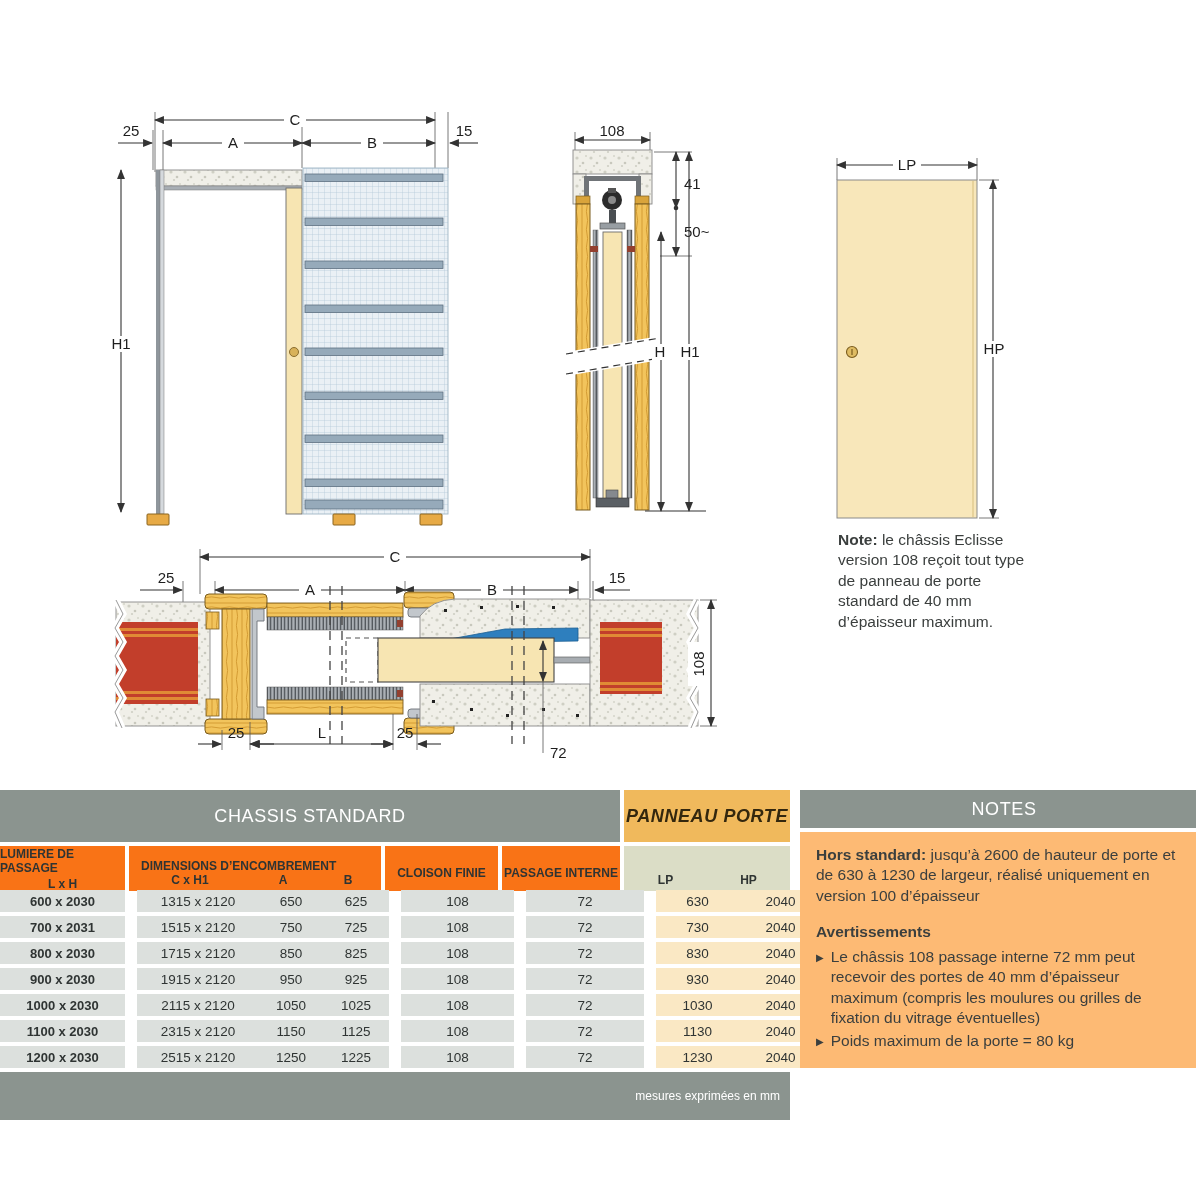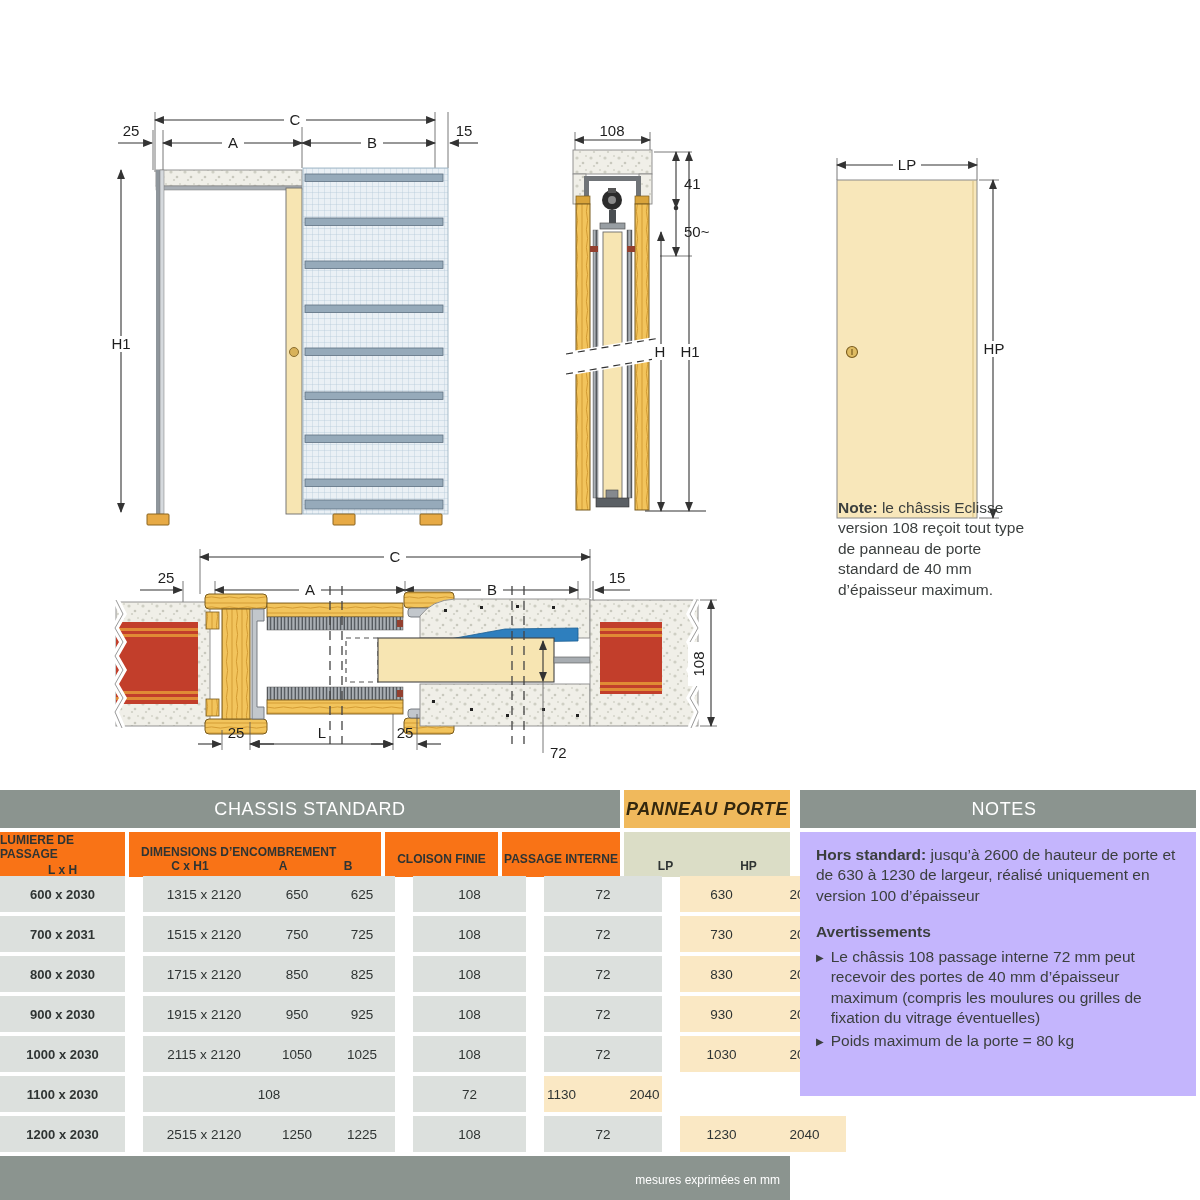"Note: le châssis Eclisse version" #panel-note { top: 498px -> 530px }
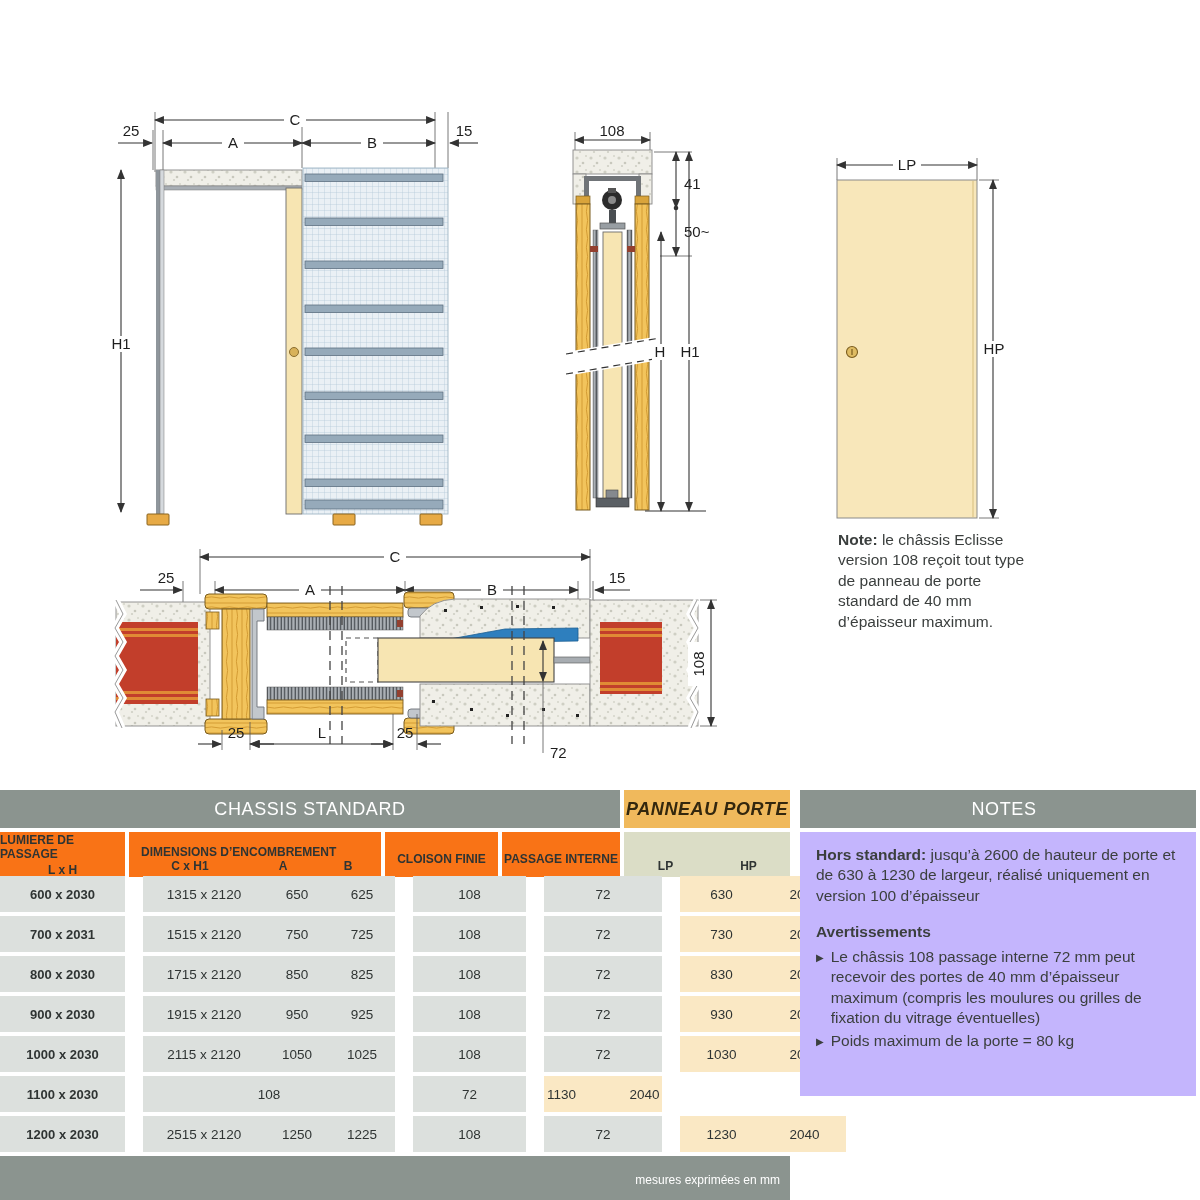"CHASSIS STANDARD" .t-header-row { height: 38px -> 52px }
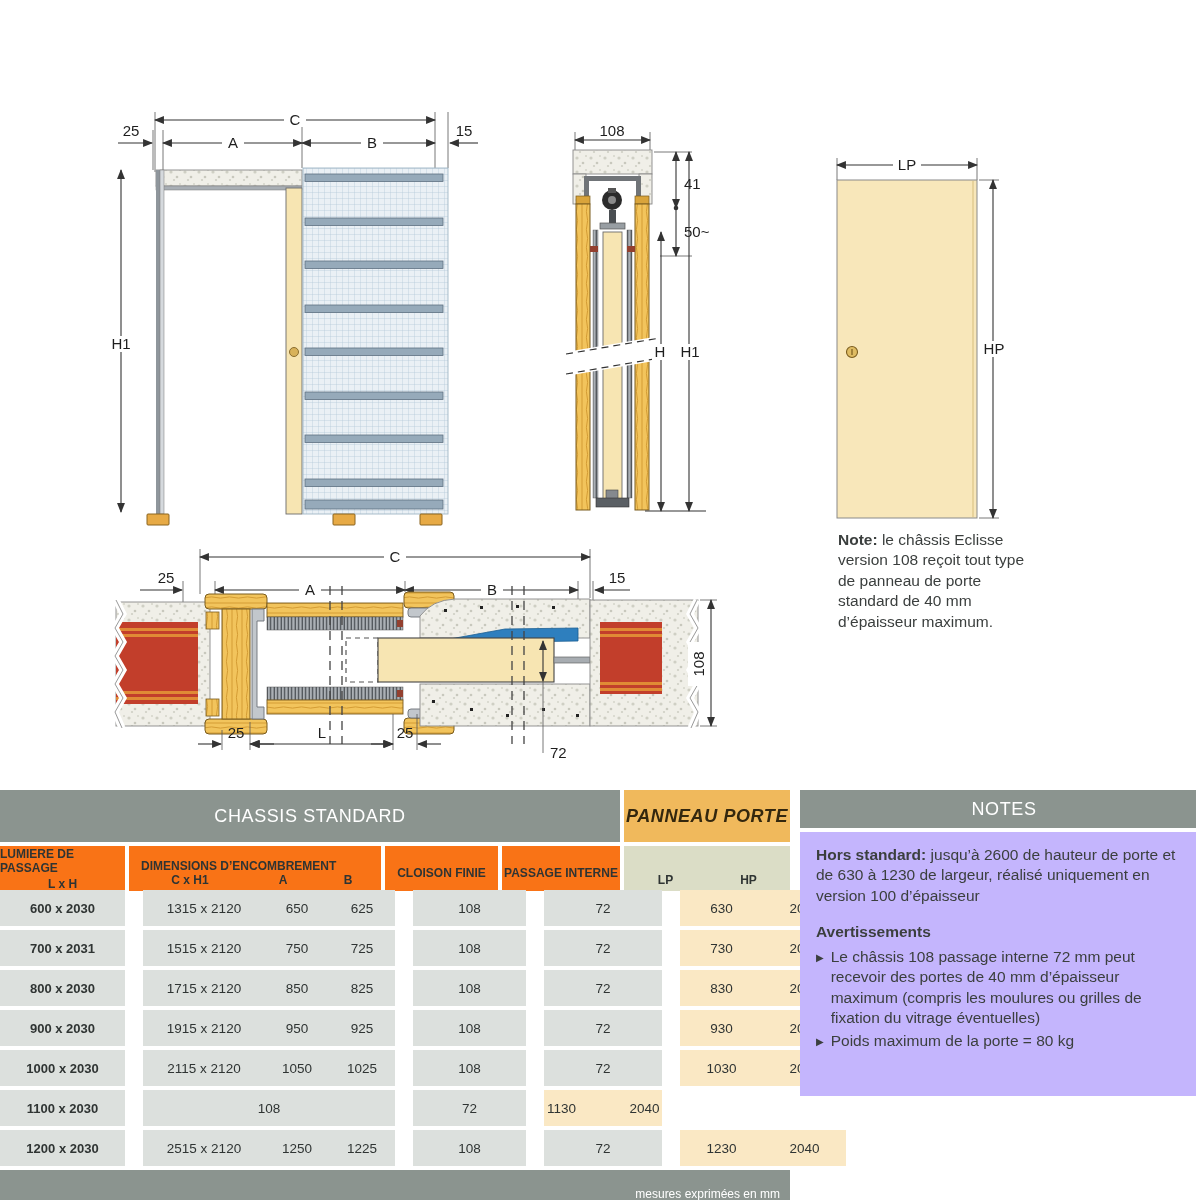"Hors standard: jusqu’à 2600 de" .notes-body { background: #c4b5fd -> #fdba74; height: 264px -> 236px }
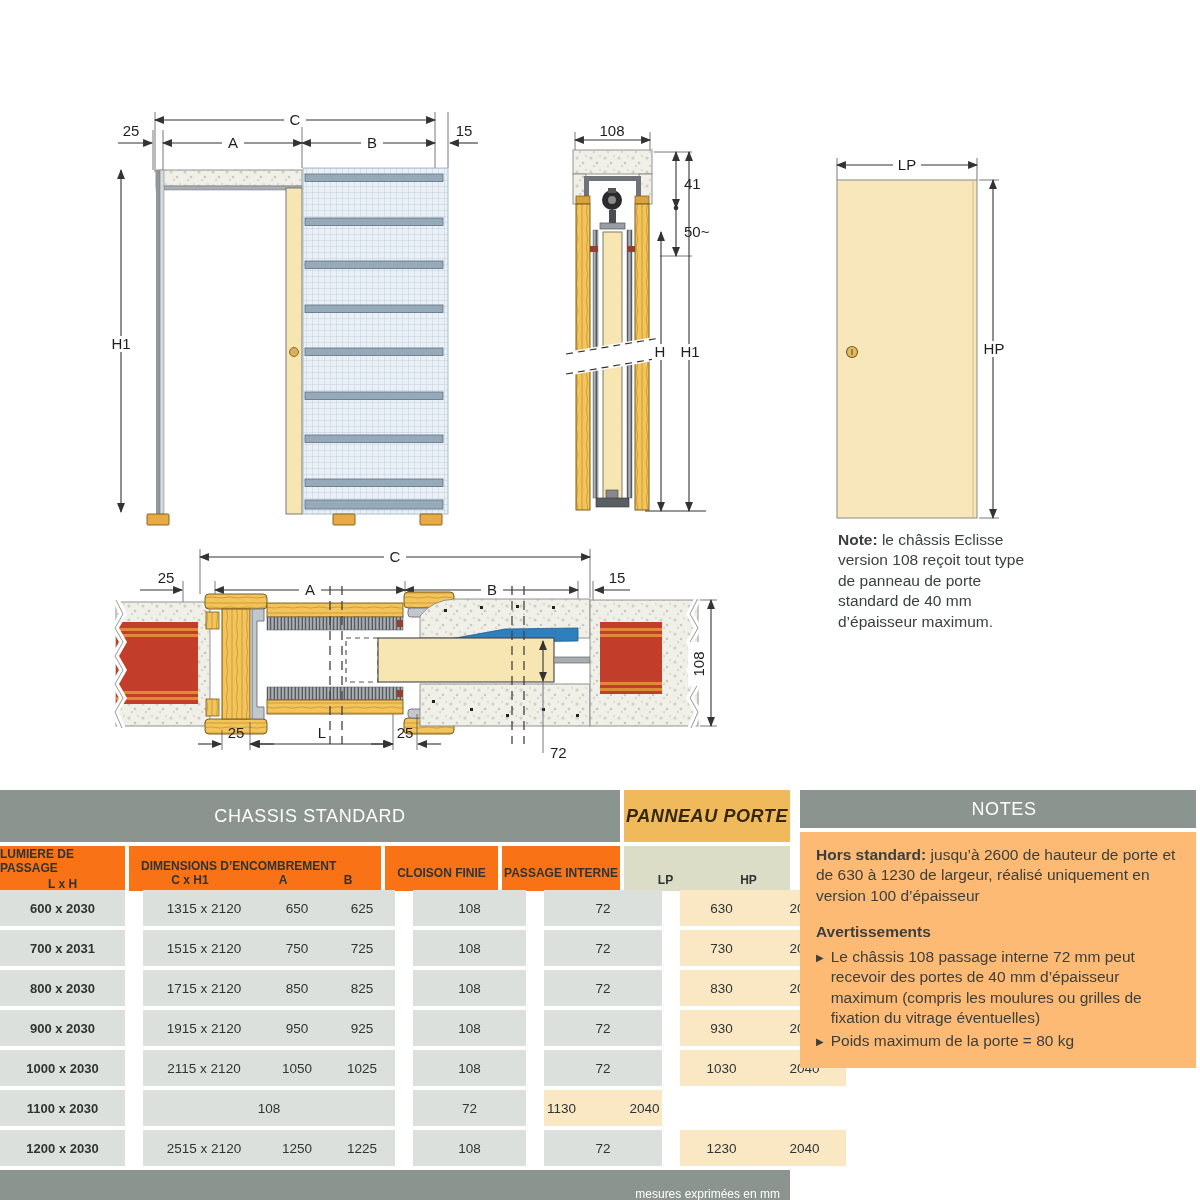"600 x 2030" .trow { column-gap: 18px -> 12px; height: 36px -> 22px }
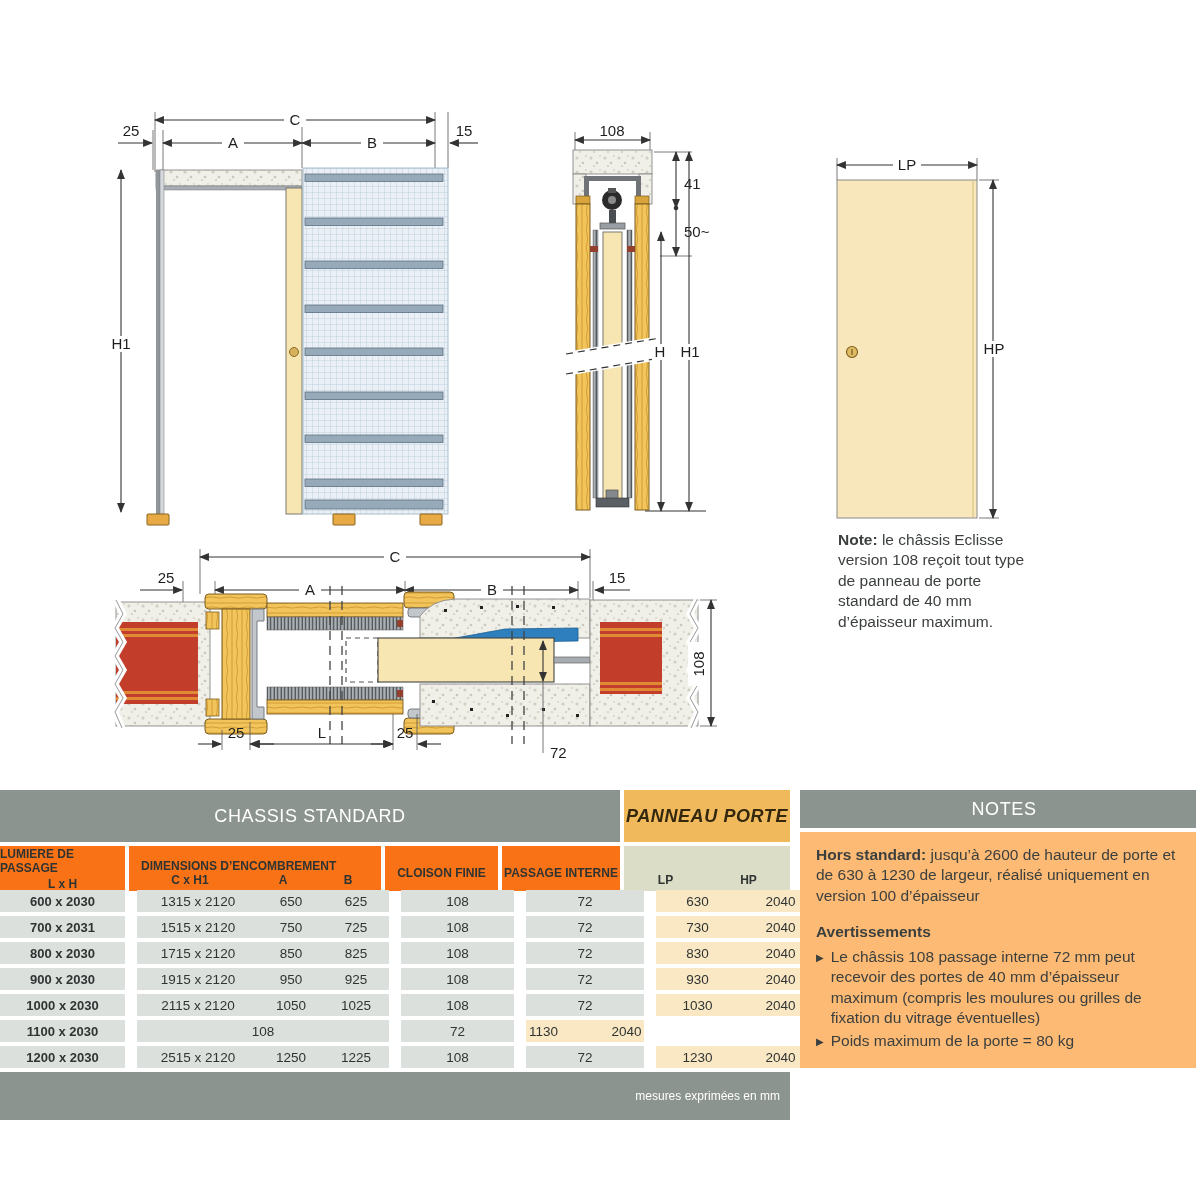"2315 x 2120" div.cell { html: none -> <div> <span>2315 x 2120</span> <span>1150</span> <span>1125</span> </div> }
